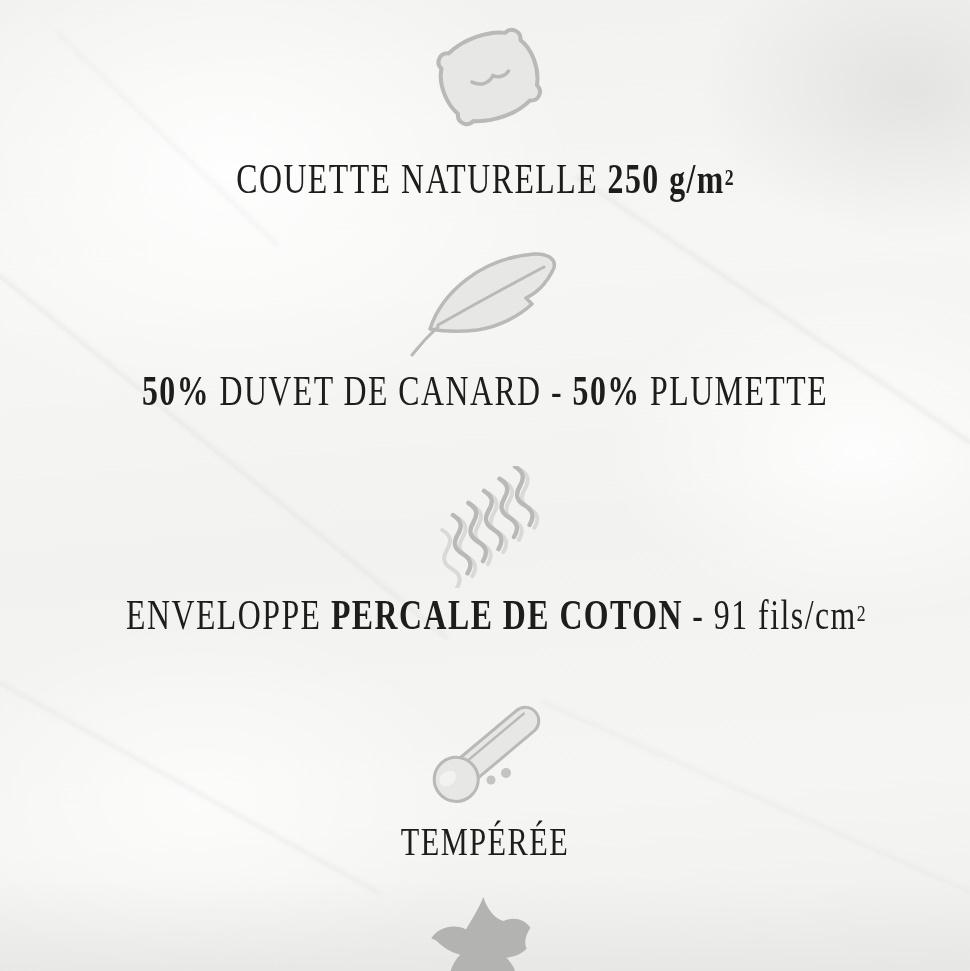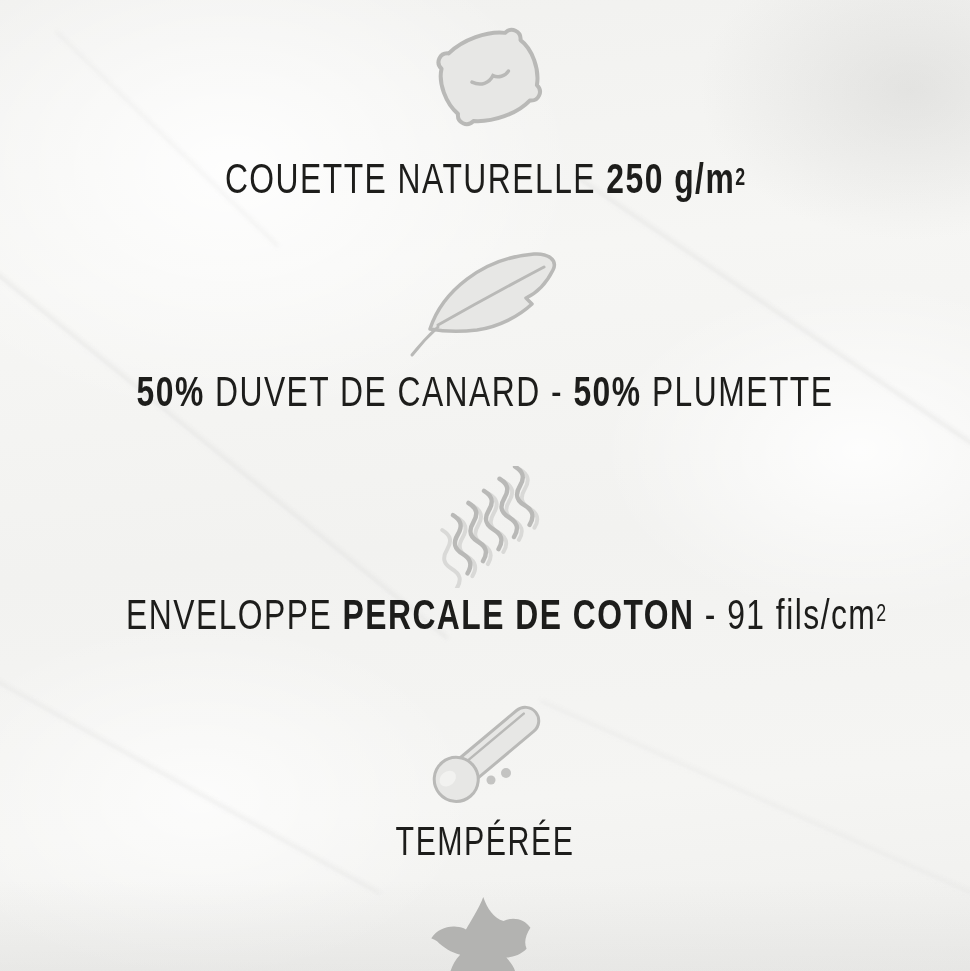"COUETTE NATURELLE 250 g/m2" .canvas { font-family: Liberation Sans, sans-serif -> Liberation Serif, serif }
